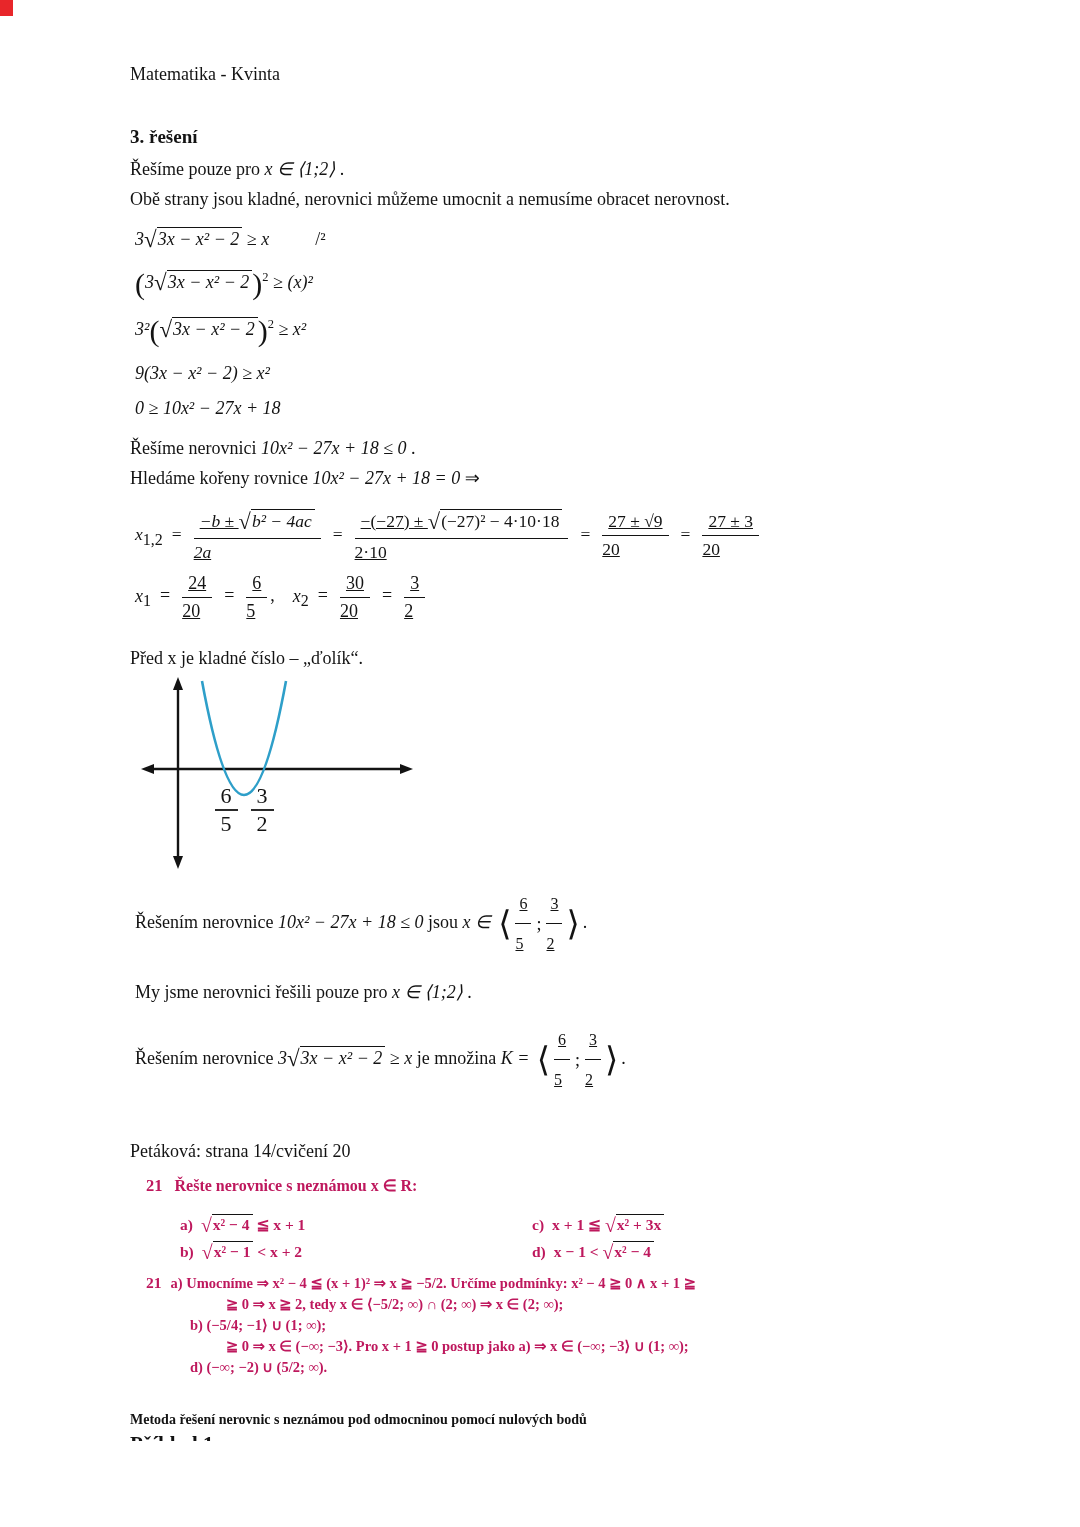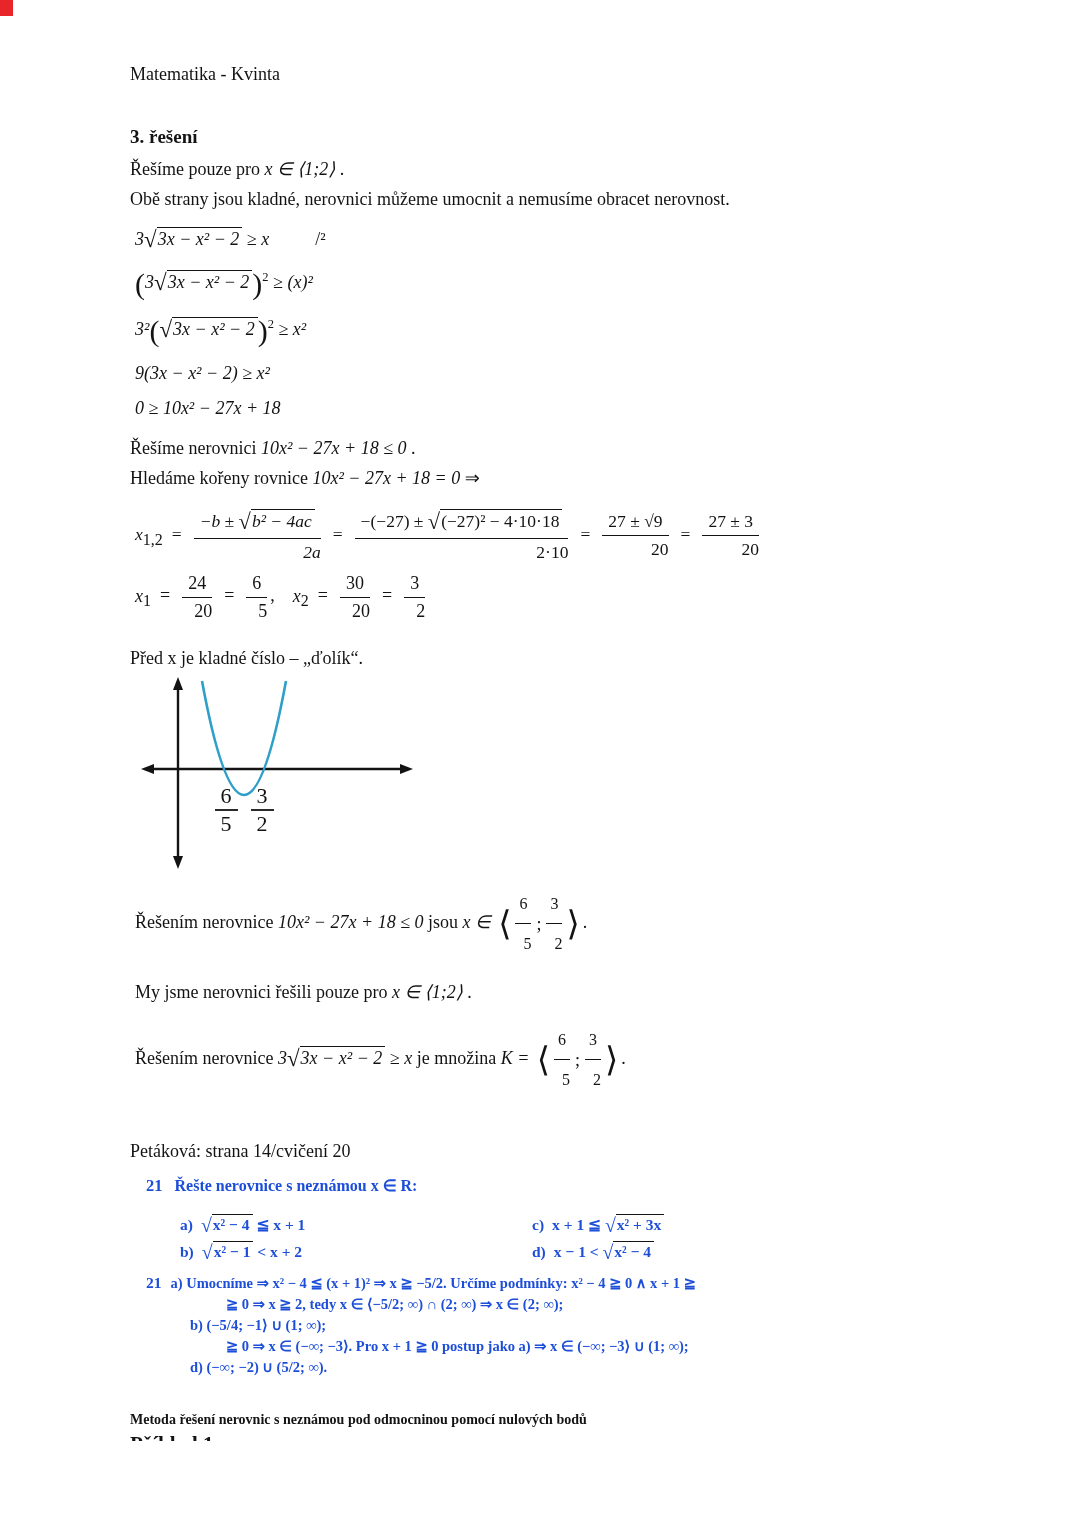"−b ± √b² − 4ac" .frac { text-align: right -> left; text-decoration: none -> underline }
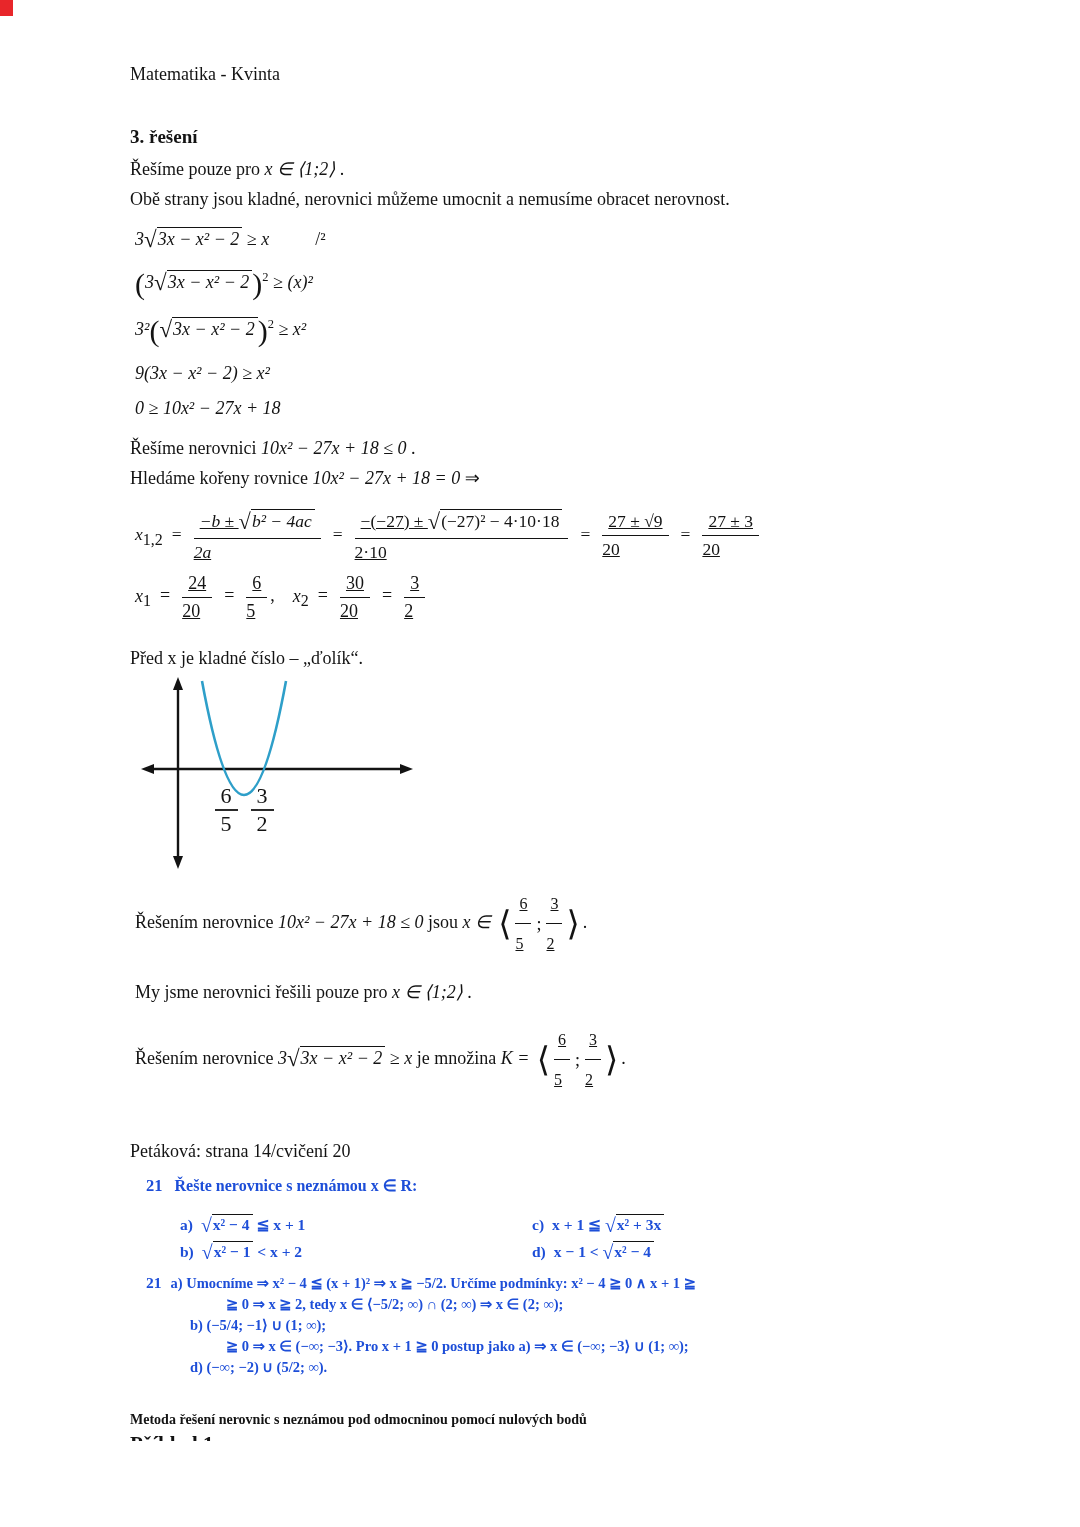"21 Řešte nerovnice s neznámou" .excerpt { color: #1d4ed8 -> #be185d }
